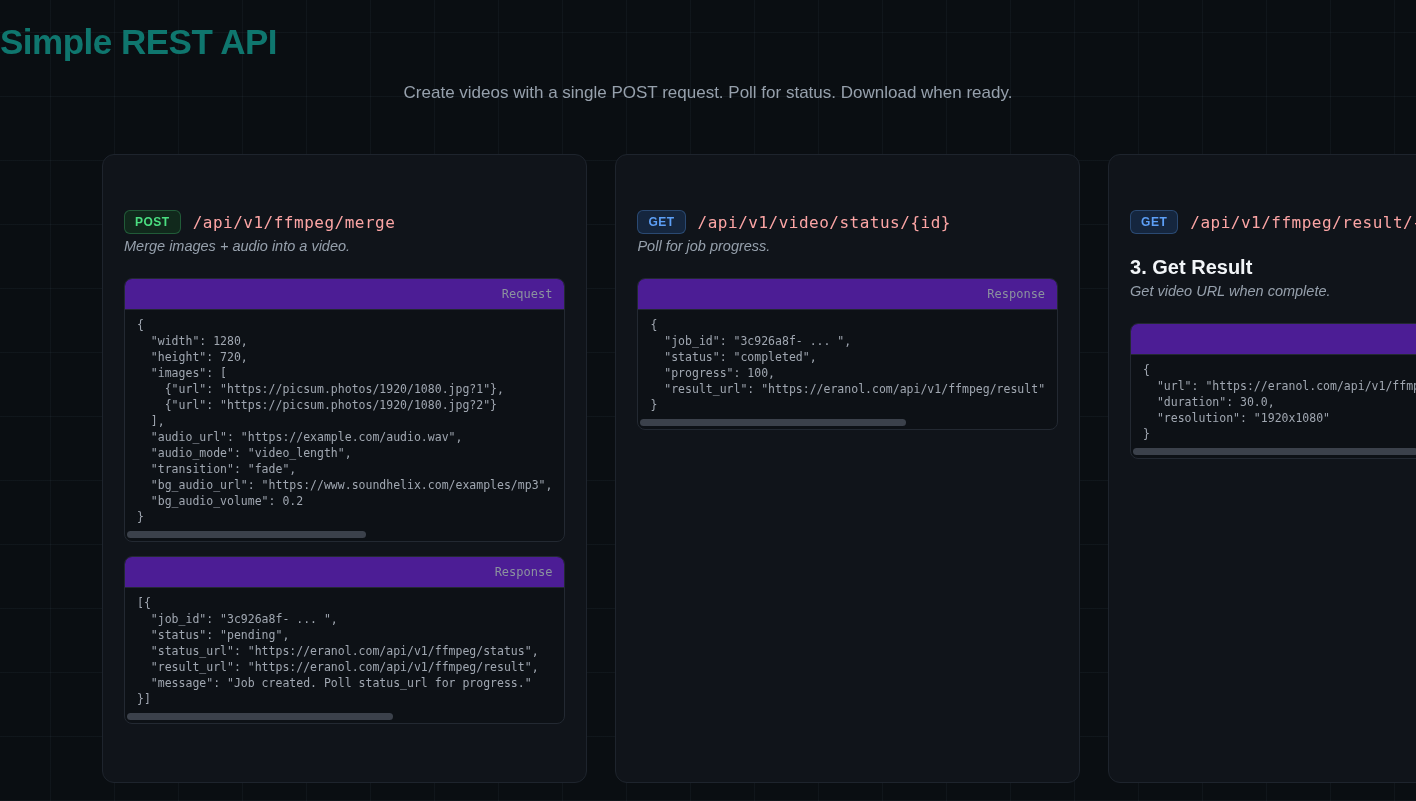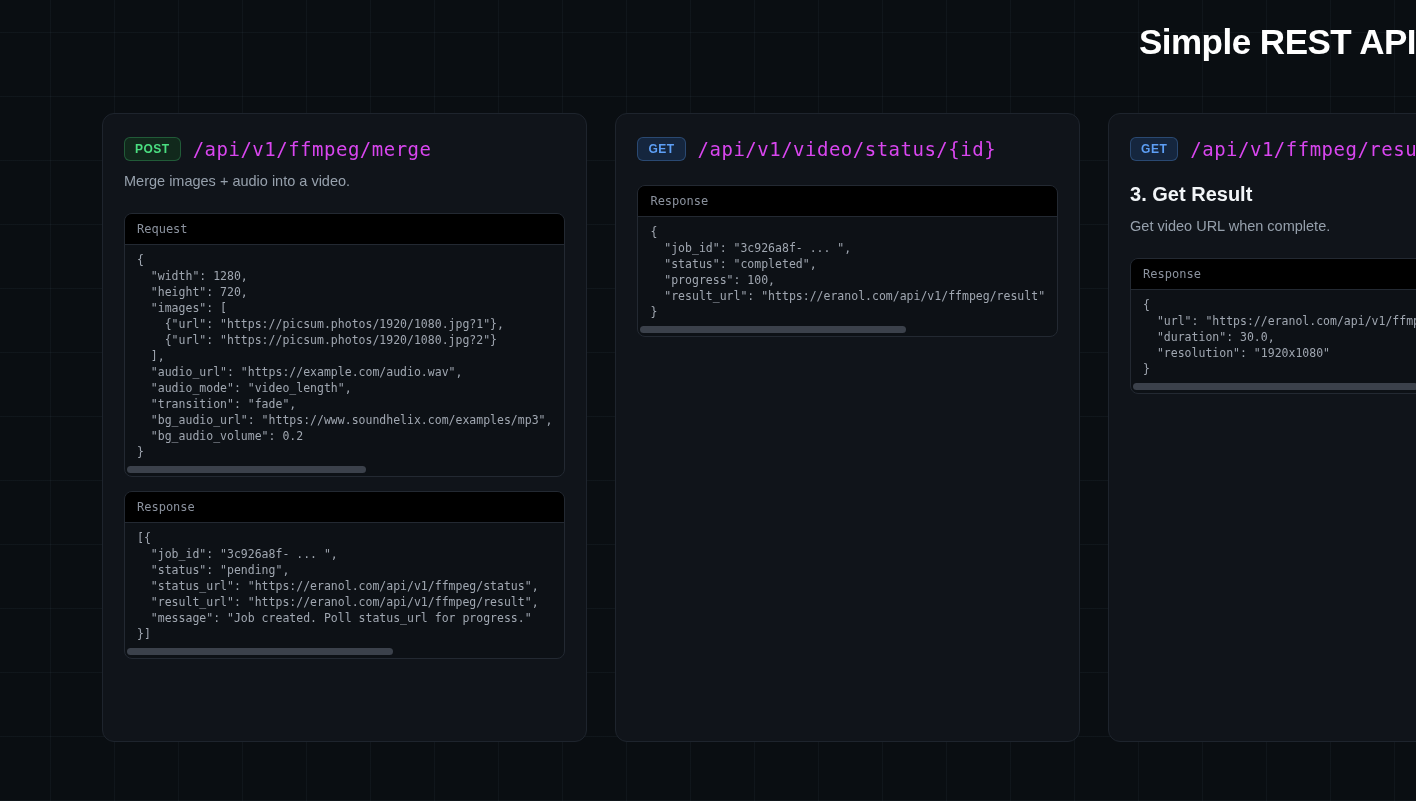"Simple REST API" h1.title { color: #ffffff -> #0f766e; text-align: right -> left }
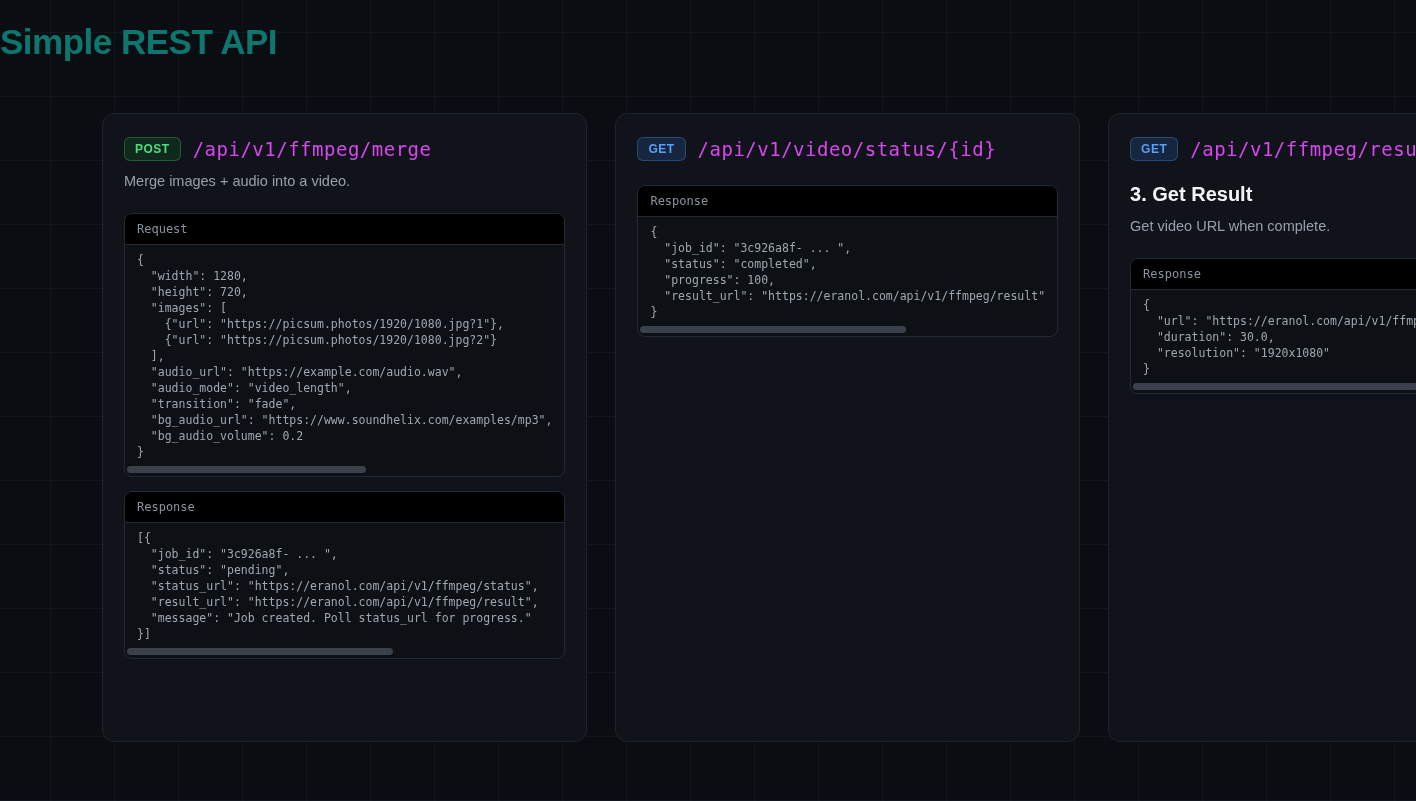"Create videos with a single" p.subtitle { html: none -> <p>Create videos with a single POST request. Poll for status. Download when ready.</p> }
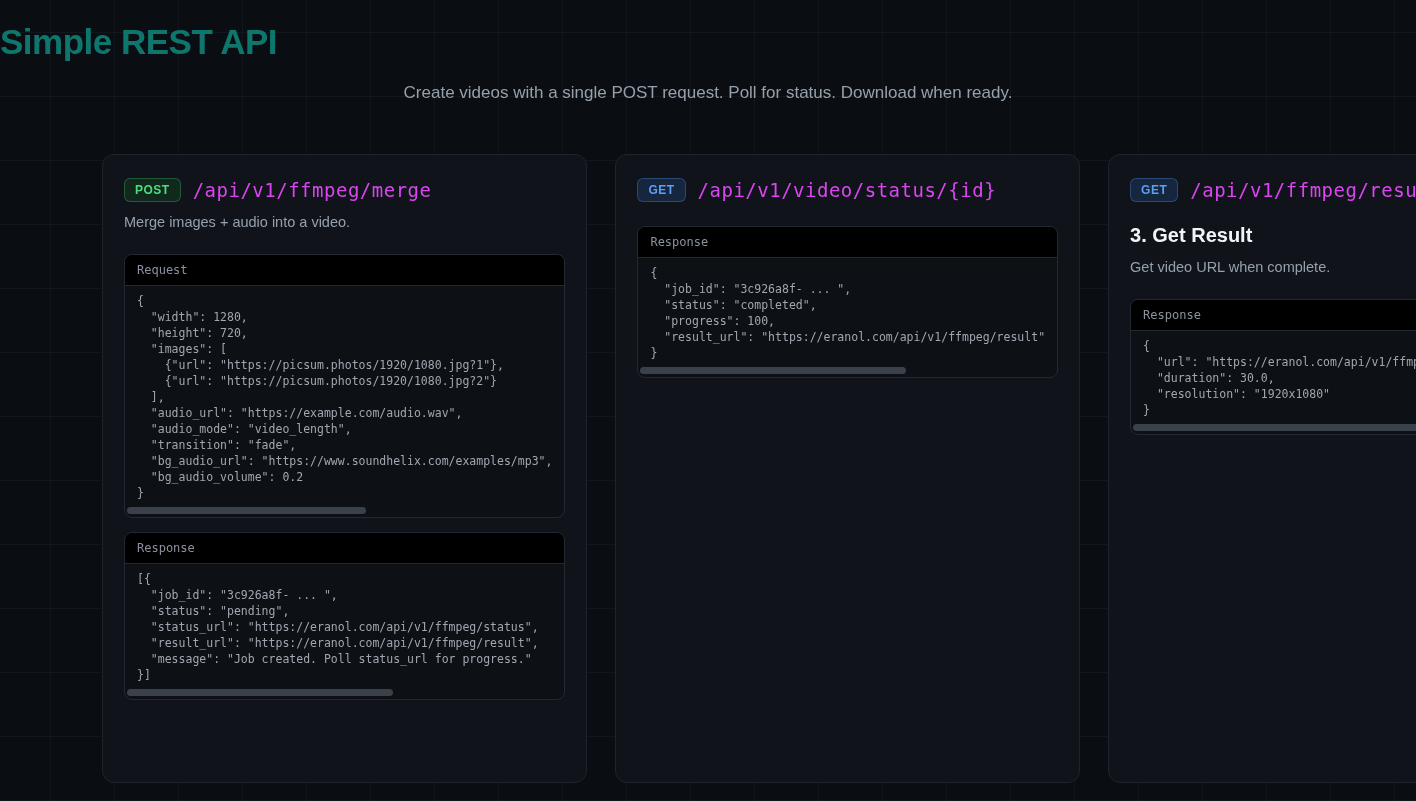"POST" .endpoint { margin-top: none -> 32px }
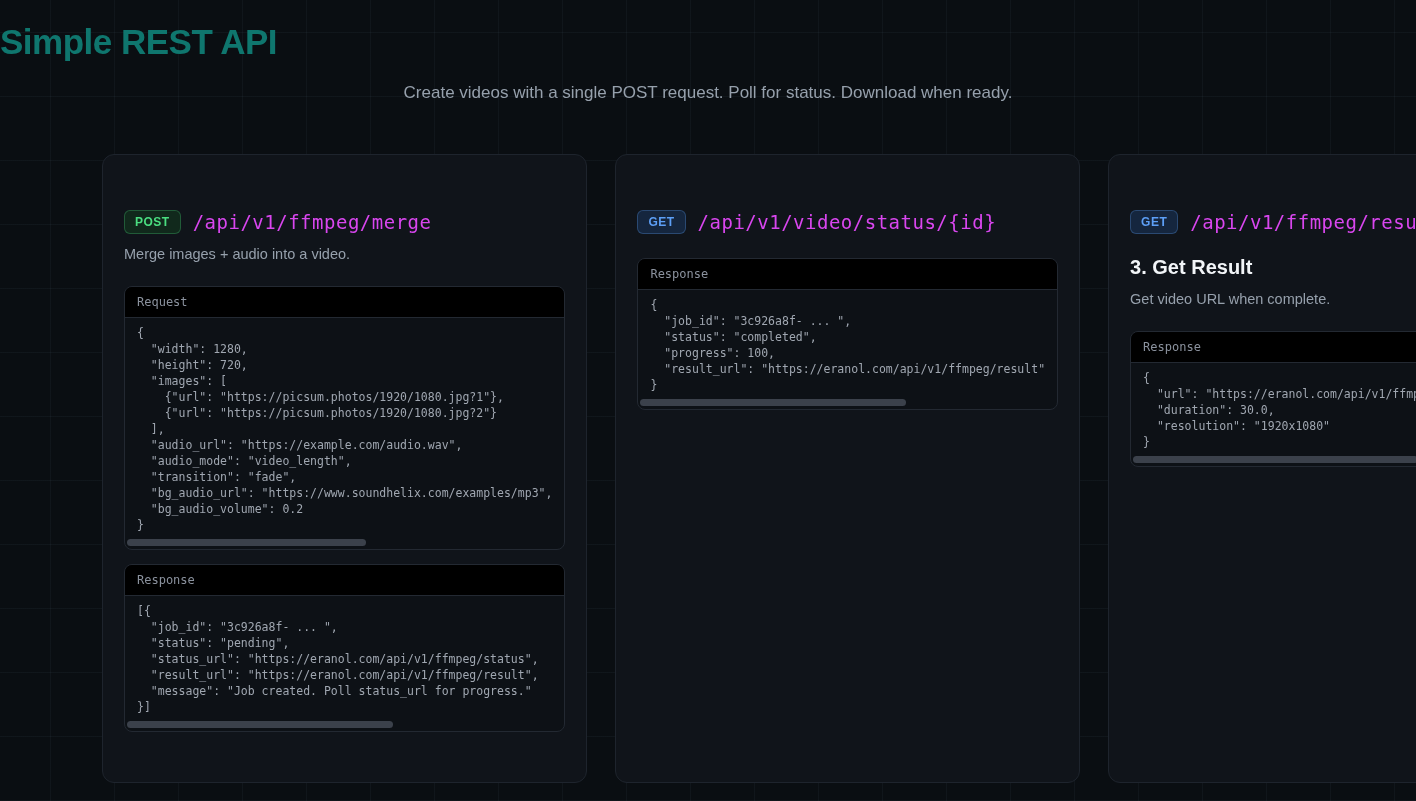"/api/v1/ffmpeg/merge" .path { color: #d946ef -> #fca5a5; font-size: 19px -> 16px }
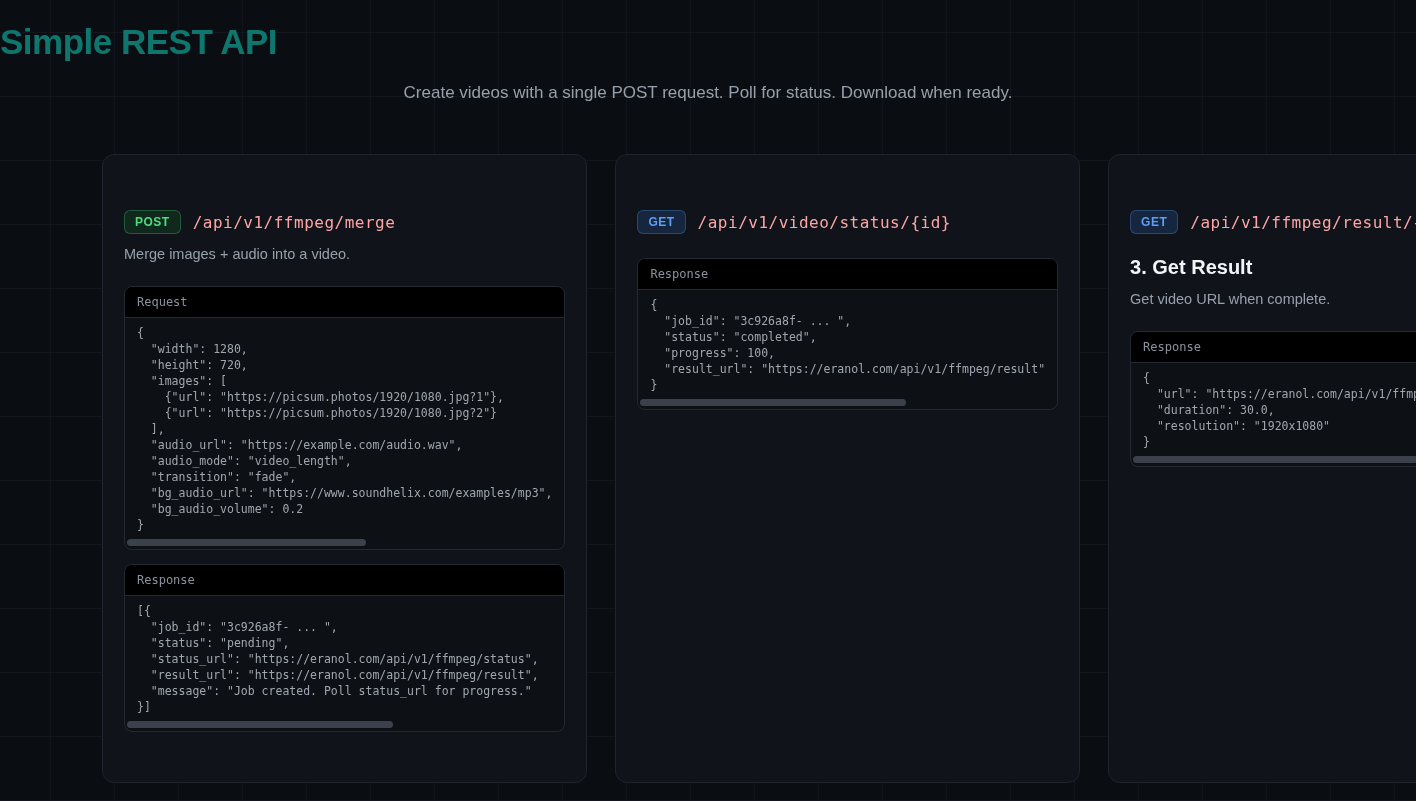"Merge images + audio into" p.desc { font-style: none -> italic; margin-top: 12px -> 4px }
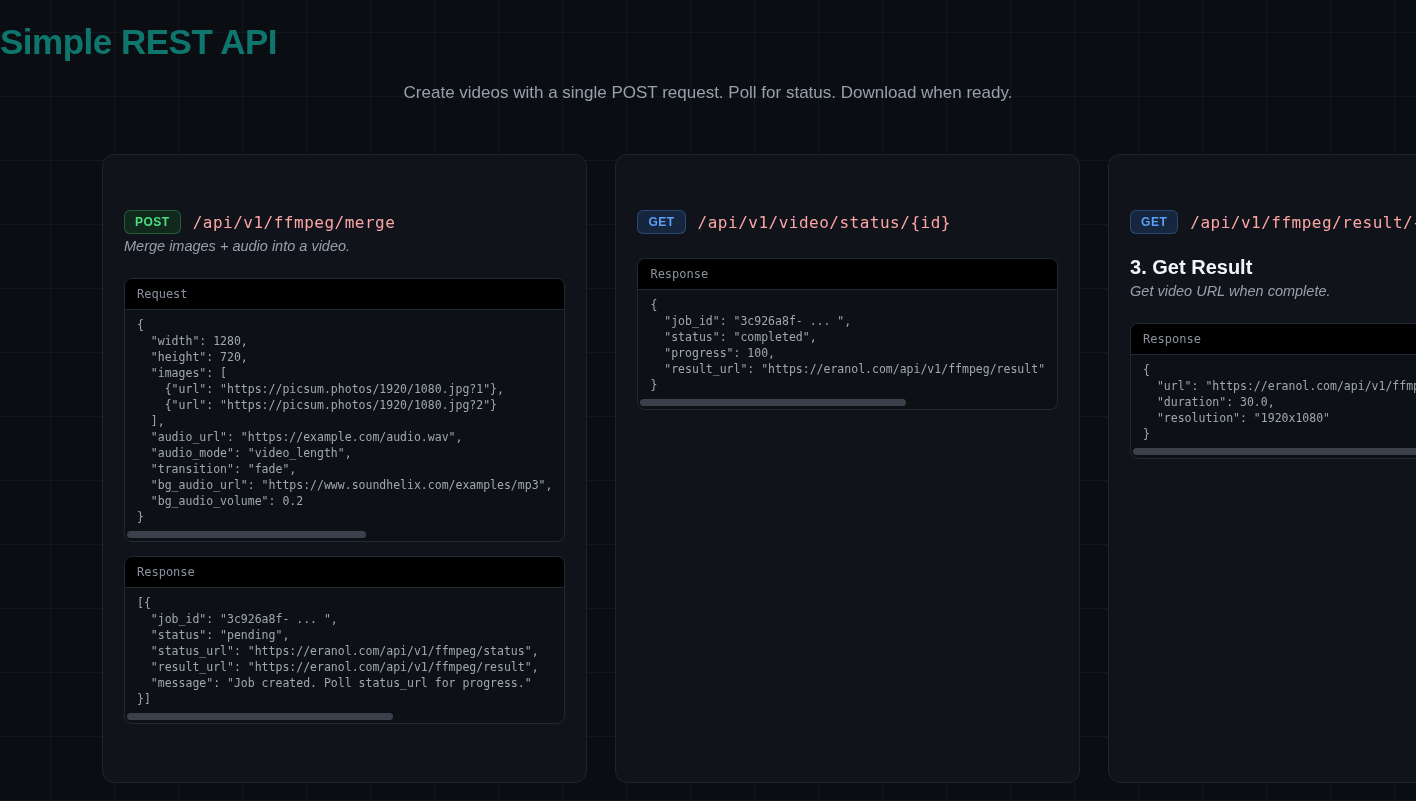"Poll for job progress." p.desc { html: none -> <p>Poll for job progress.</p> }
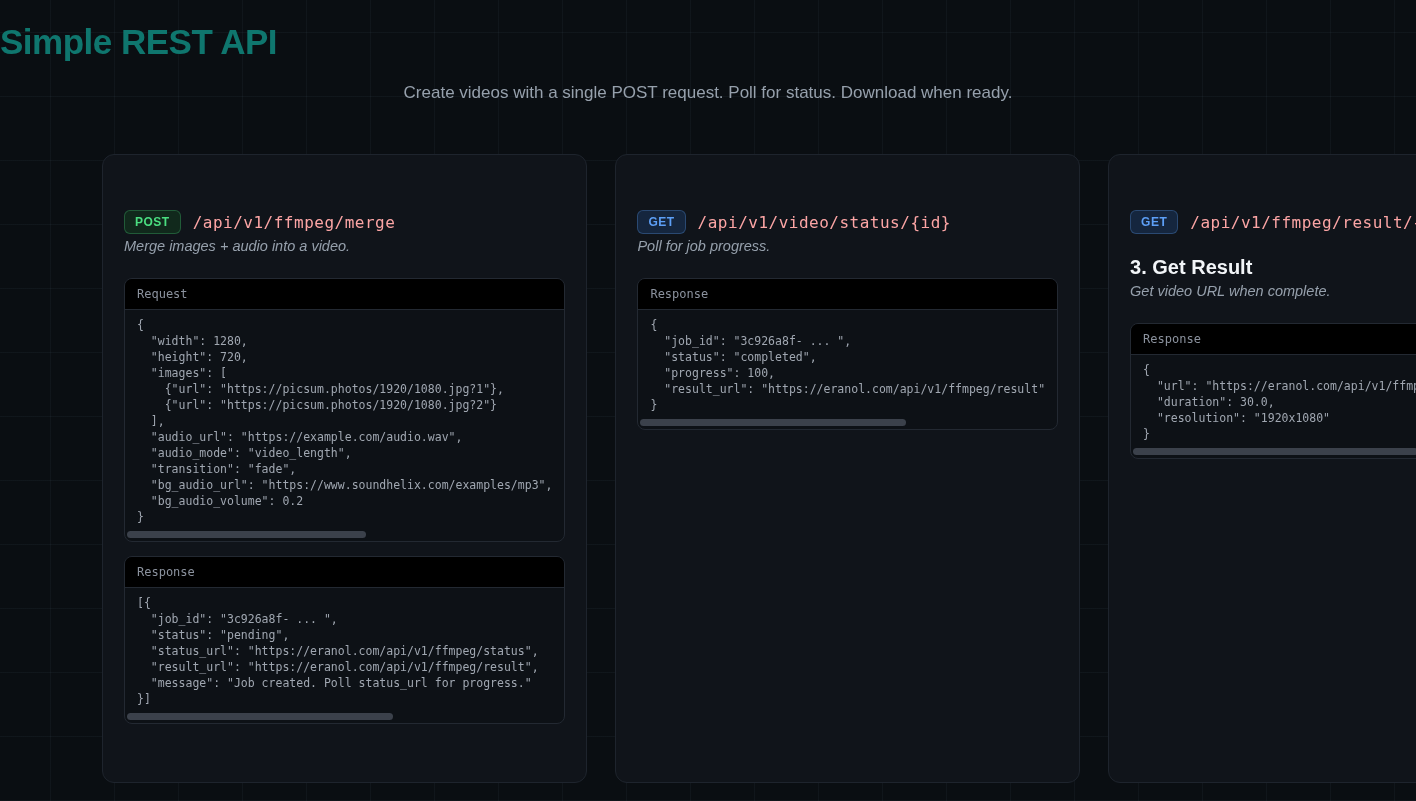"Request" .code-header { background: #000000 -> #4c1d95; text-align: none -> right }
